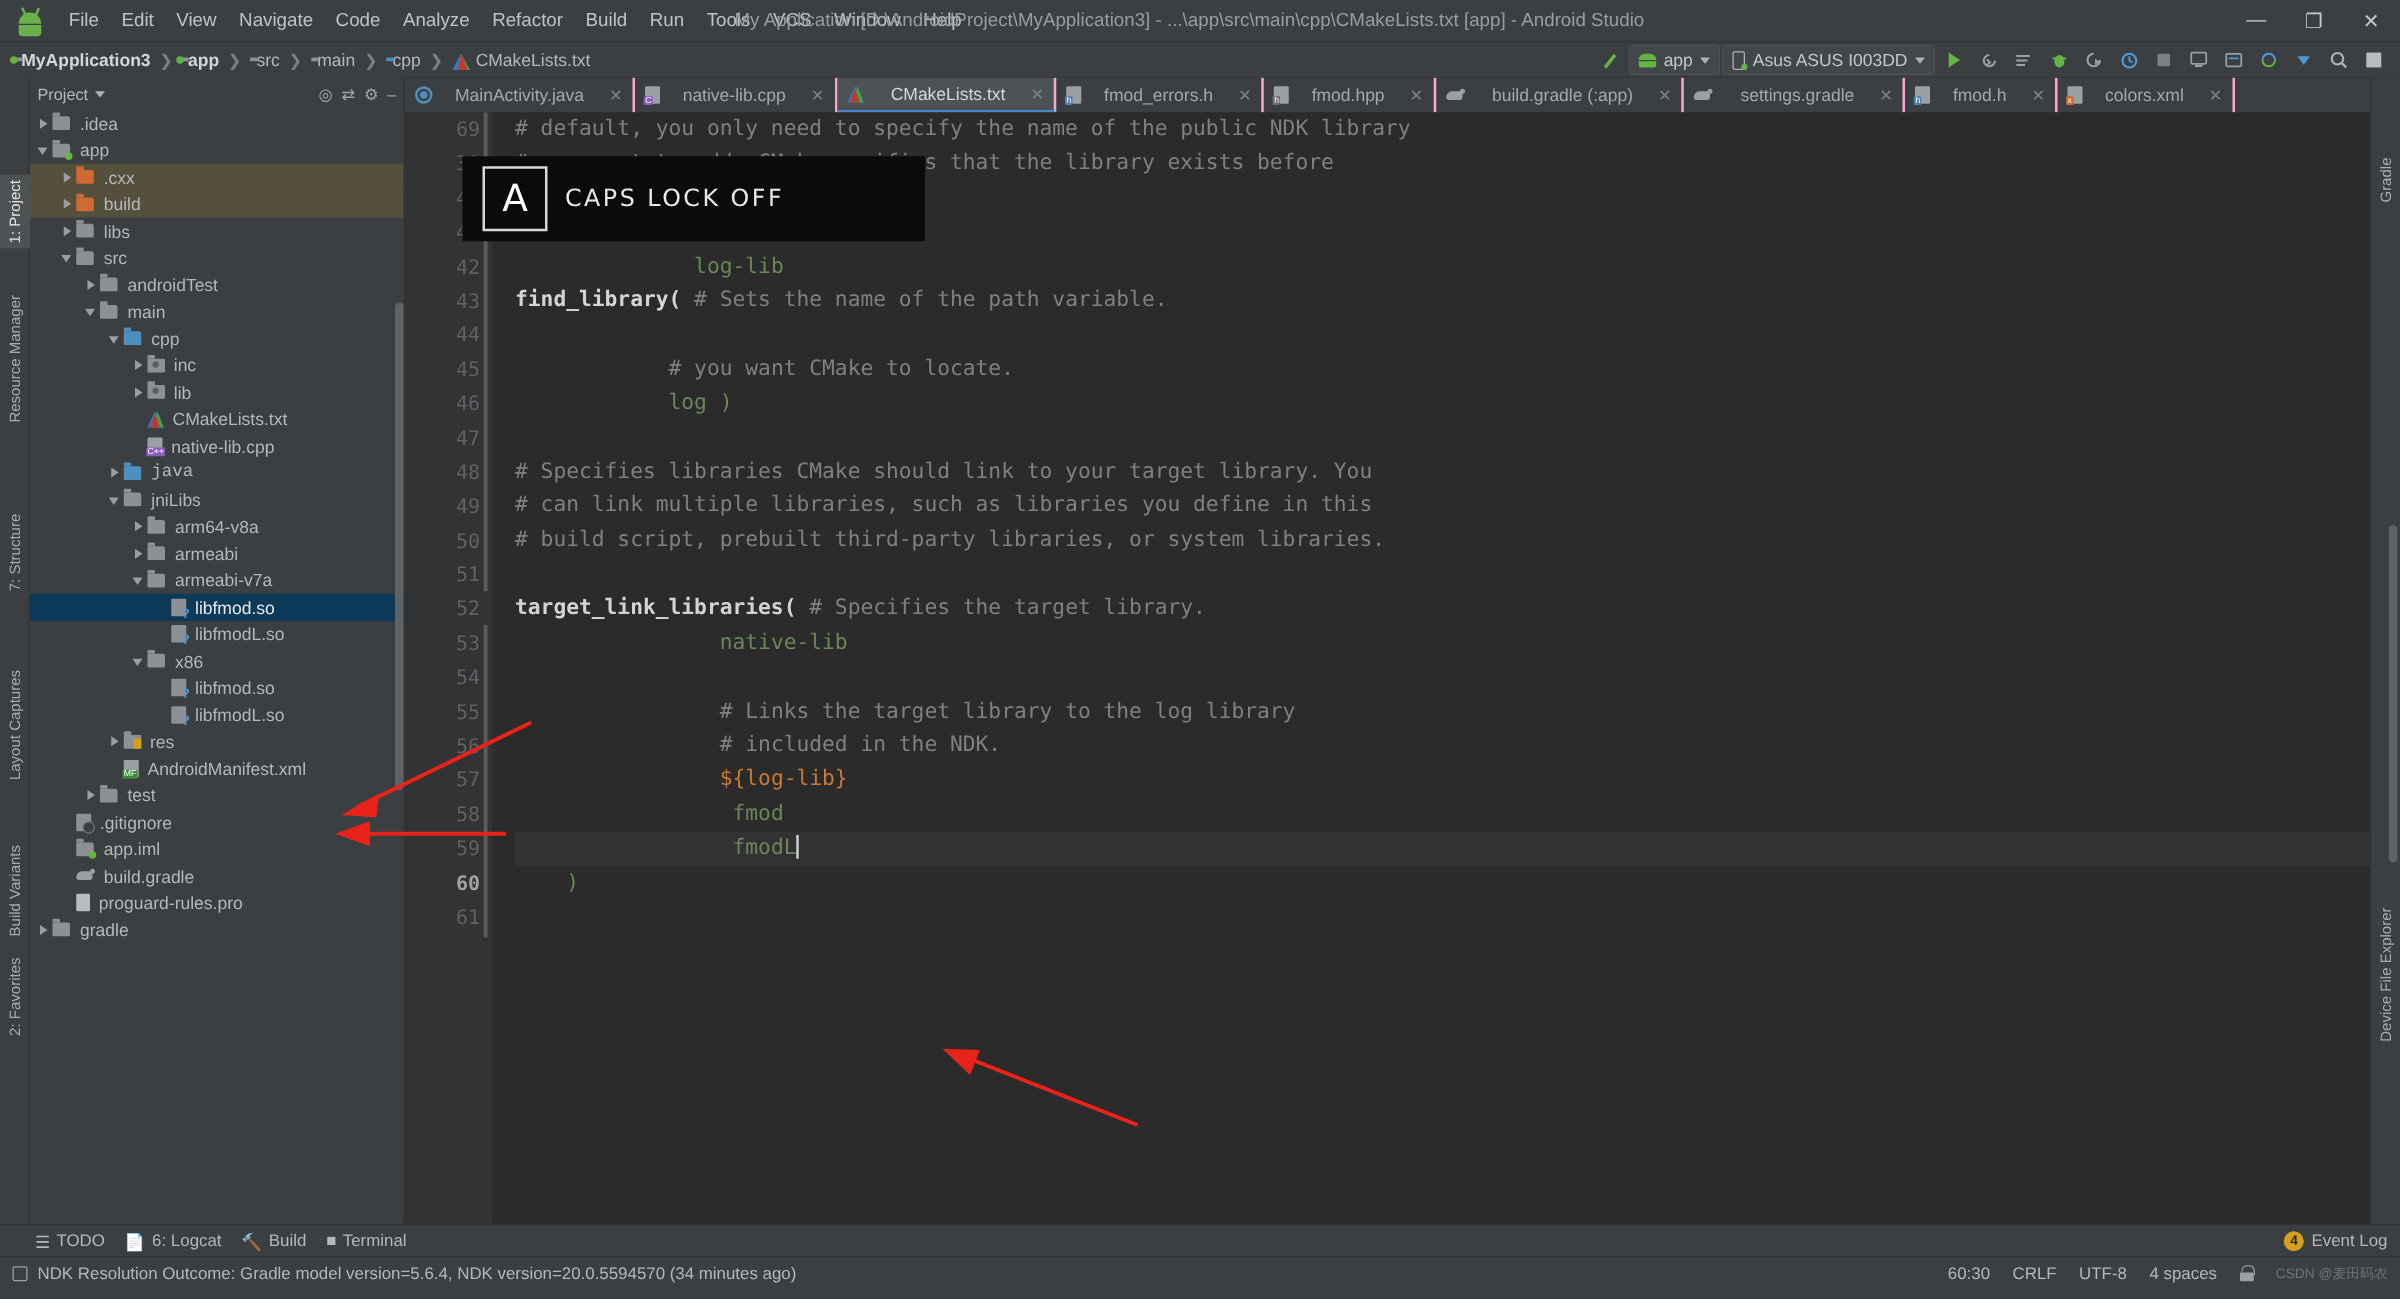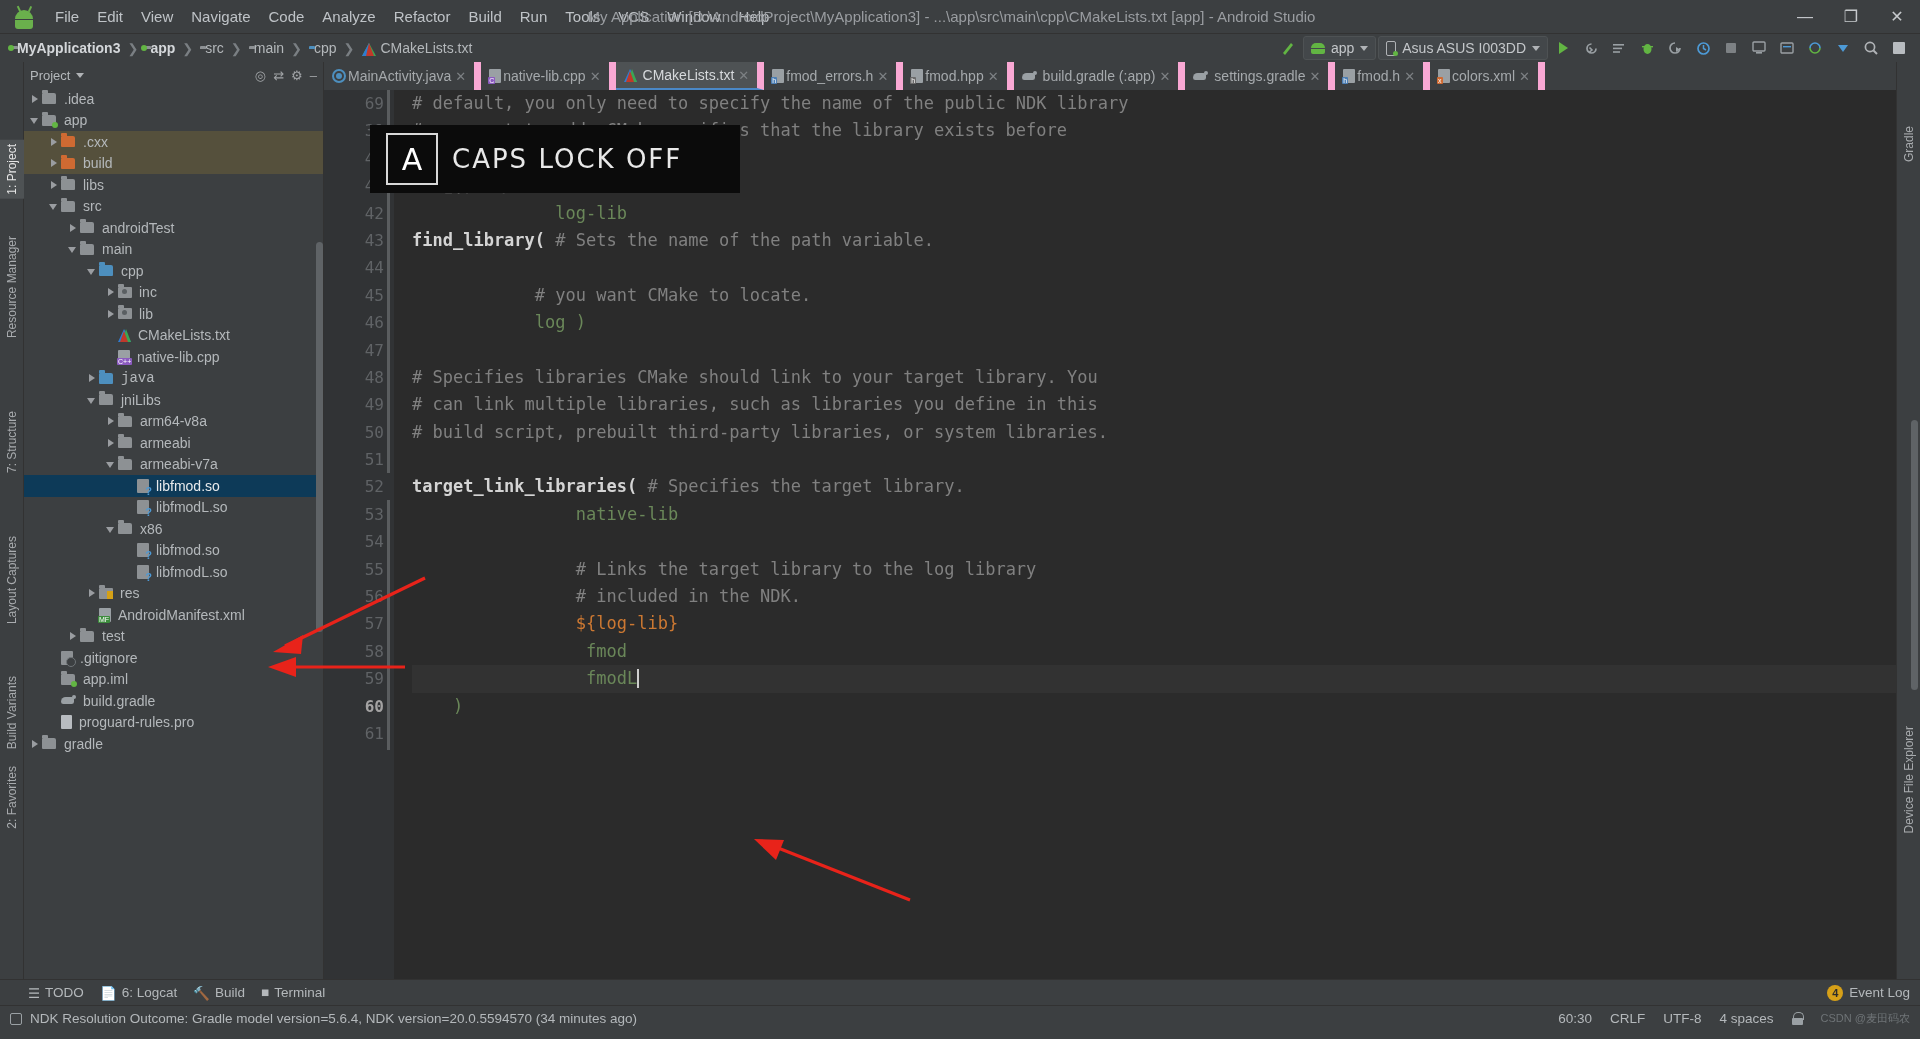"MainActivity.java" .etab { border-right: 7px solid #f9a8d4 -> 2px solid #f9a8d4; gap: 2px -> 18px }
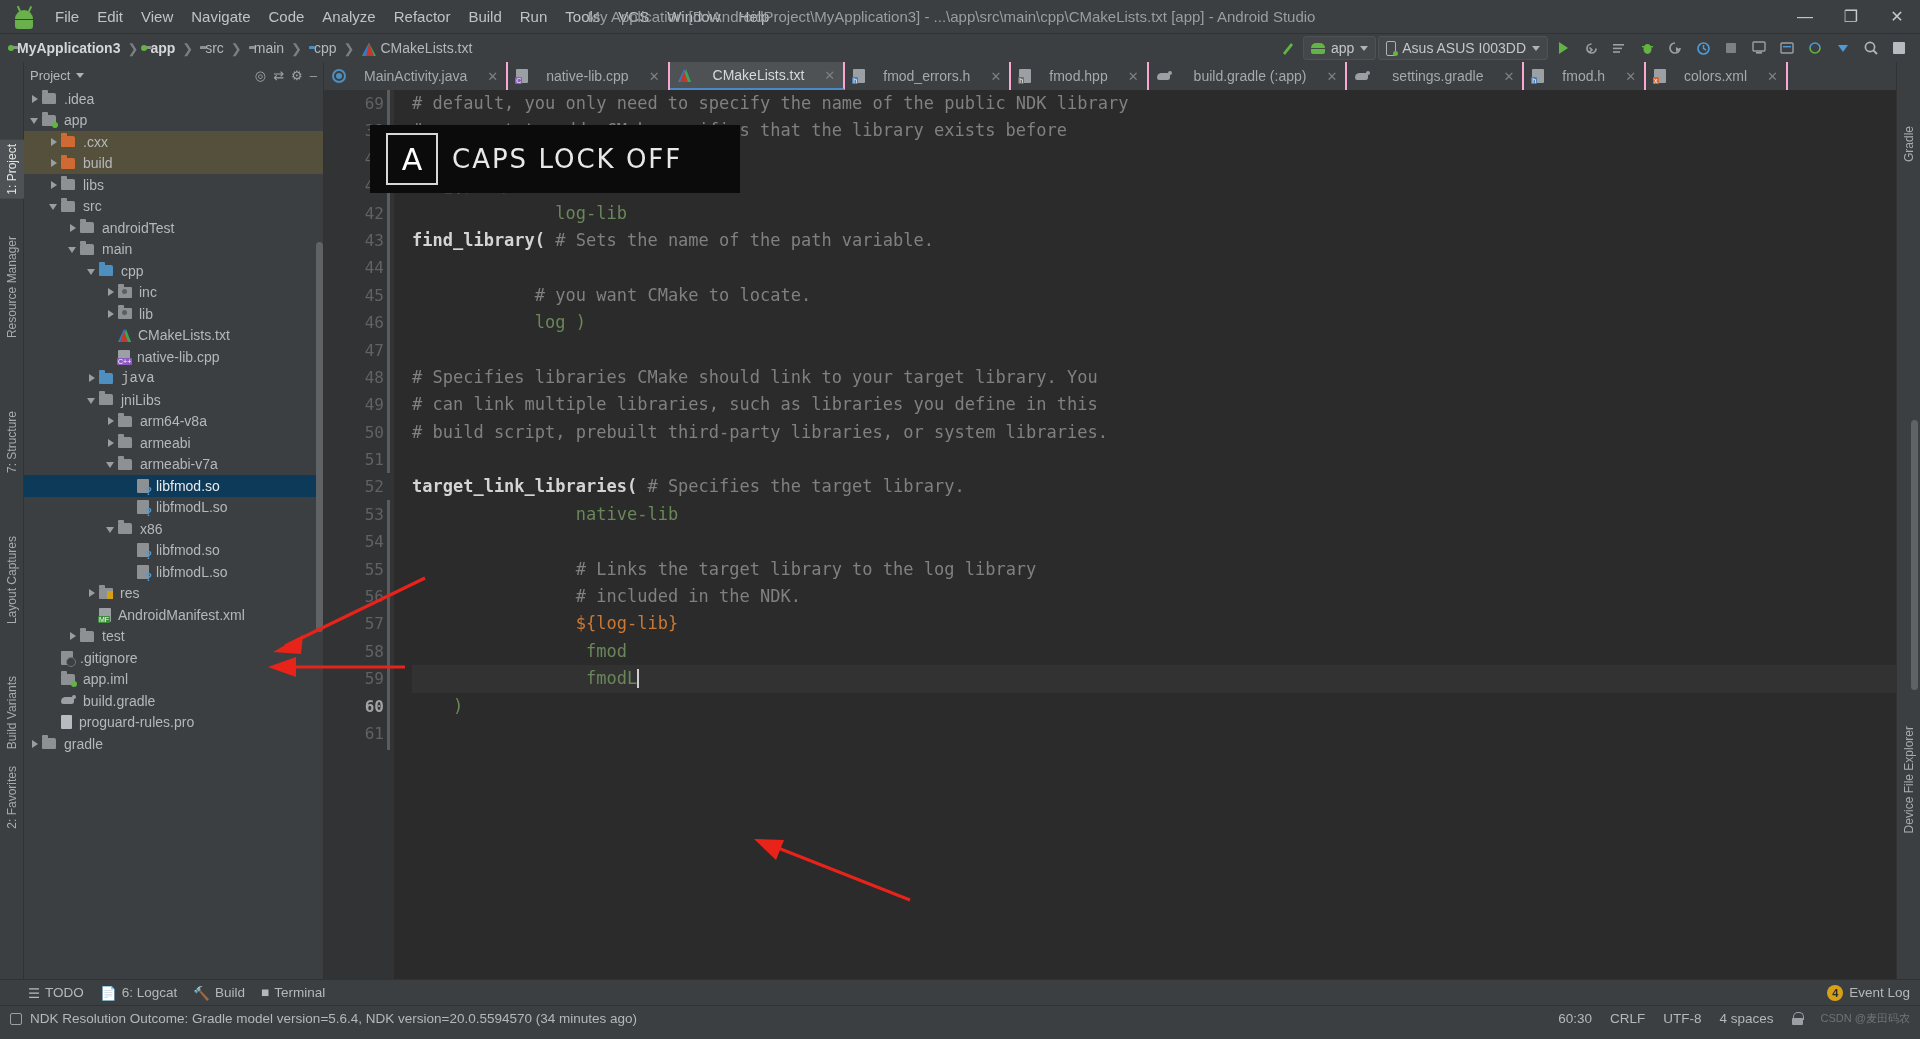"CAPS LOCK OFF" .capslock .txt { font-size: 26px -> 19px }
